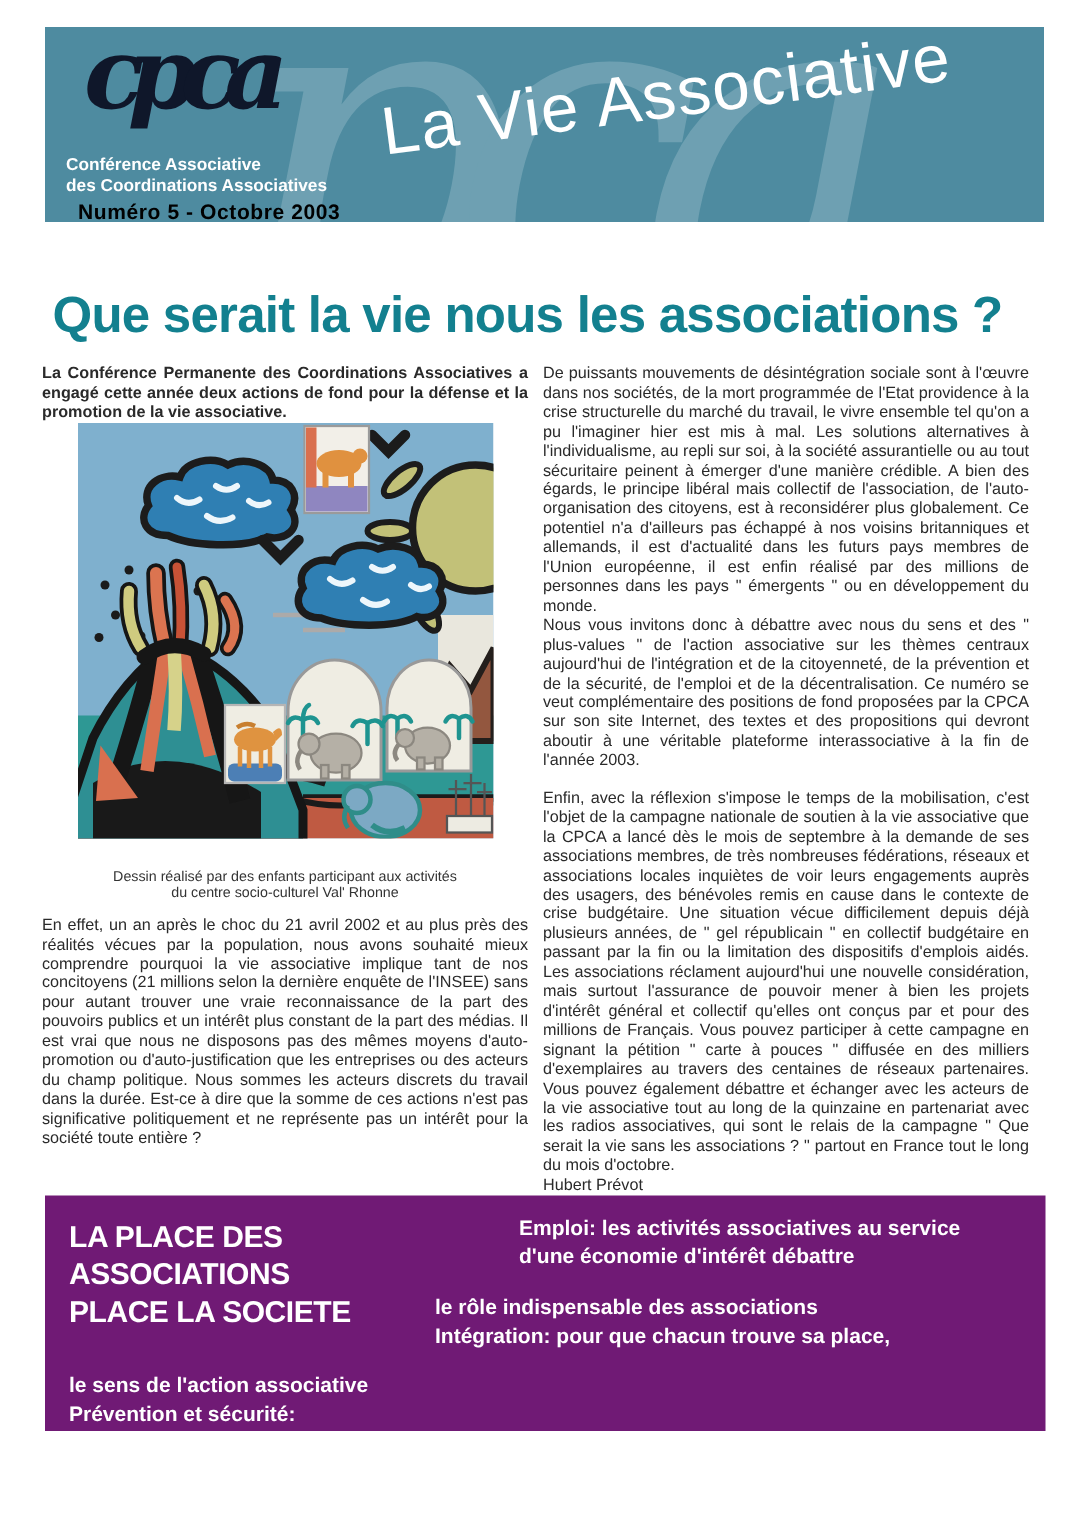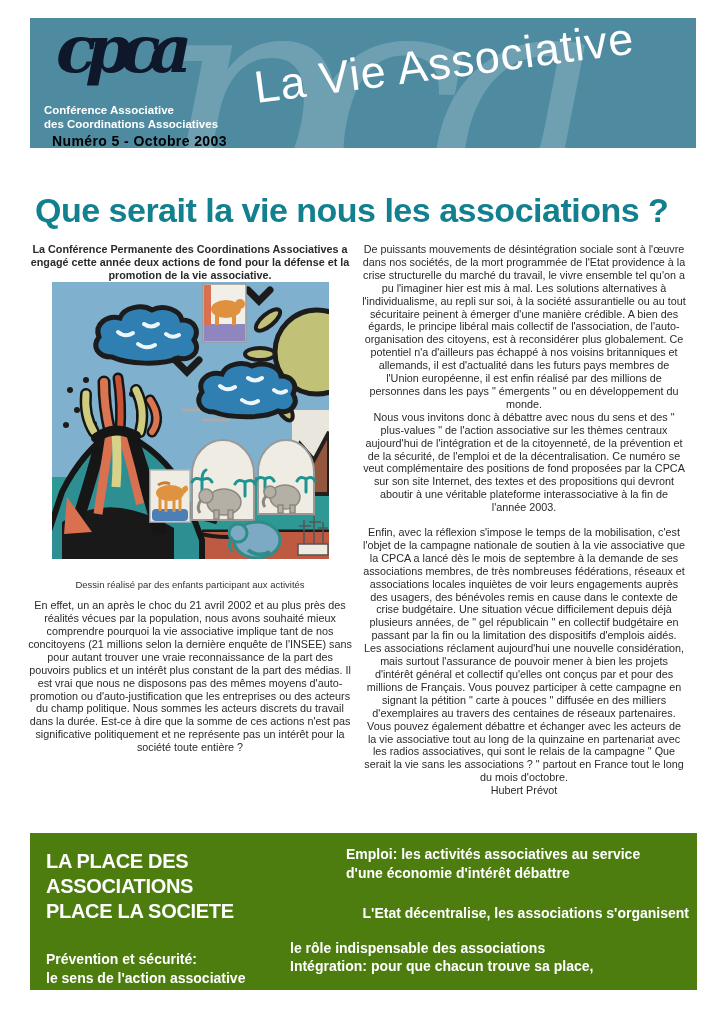"du centre socio-culturel Val' Rhonne" div { html: none -> <div>du centre socio-culturel Val' Rhonne</div> }
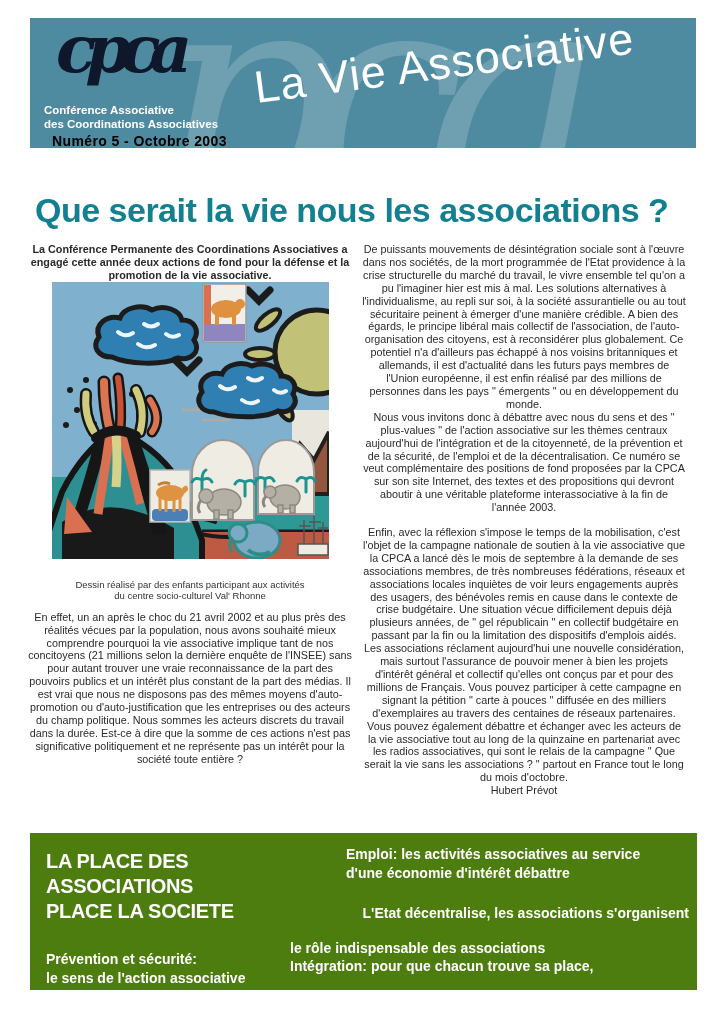"Hubert Prévot" .col p { text-align: center -> none }
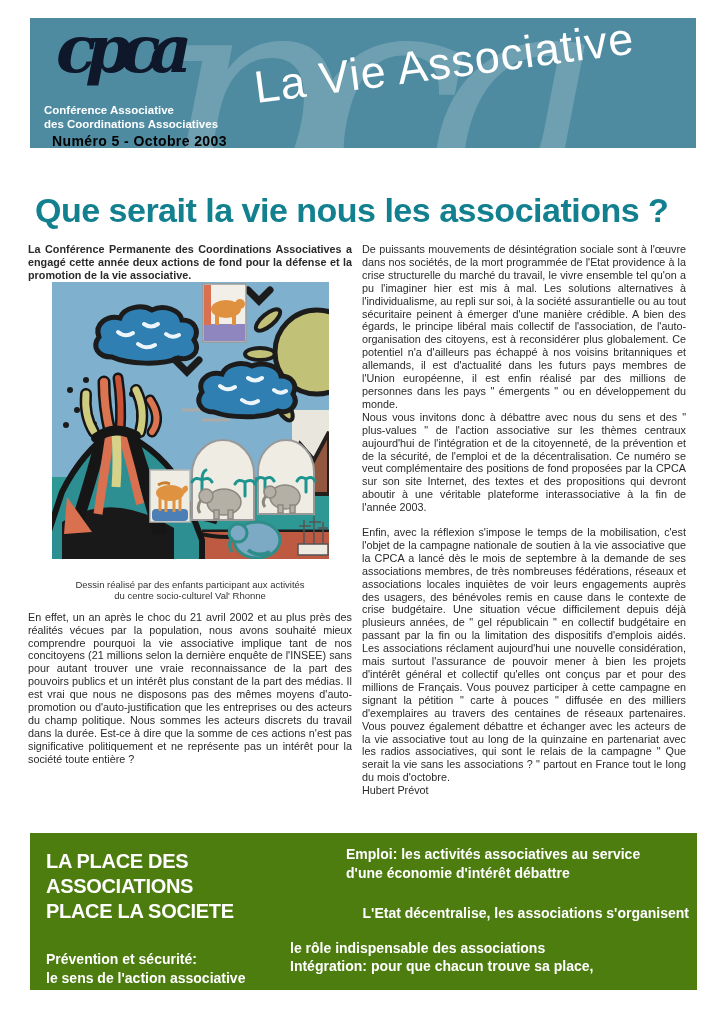"LA PLACE DES ASSOCIATIONS" .footer-box { background: #4d7c0f -> #701a75; top: 833px -> 797px }
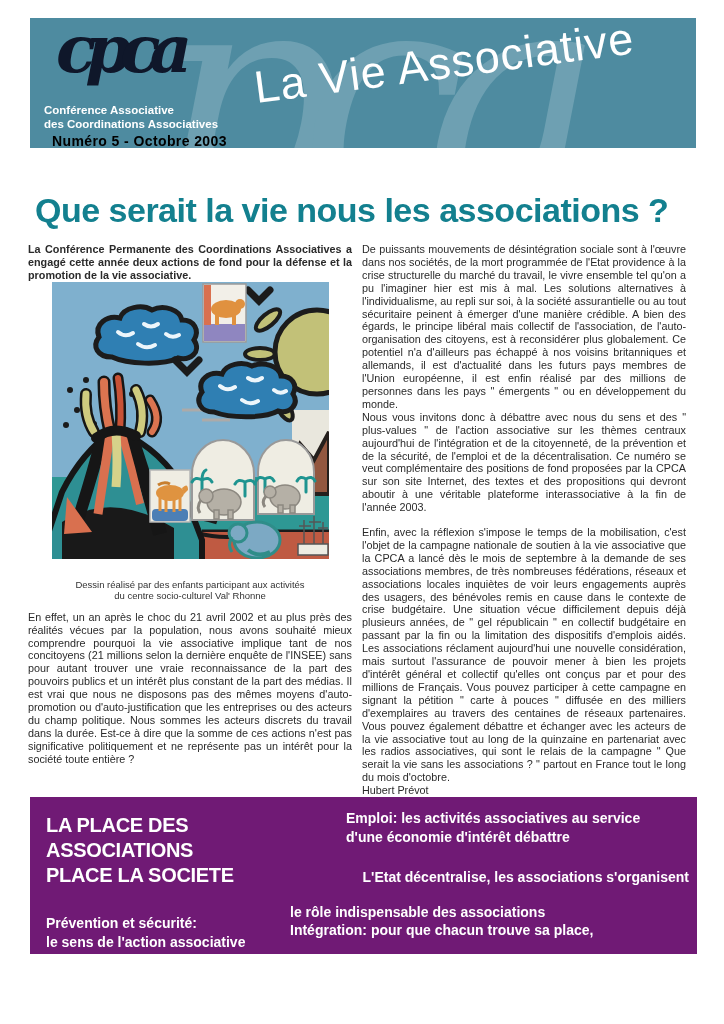"L'Etat décentralise, les associations" div.f-etat { html: <div>L'Etat décentralise, les associations s'organisent</div> -> none }
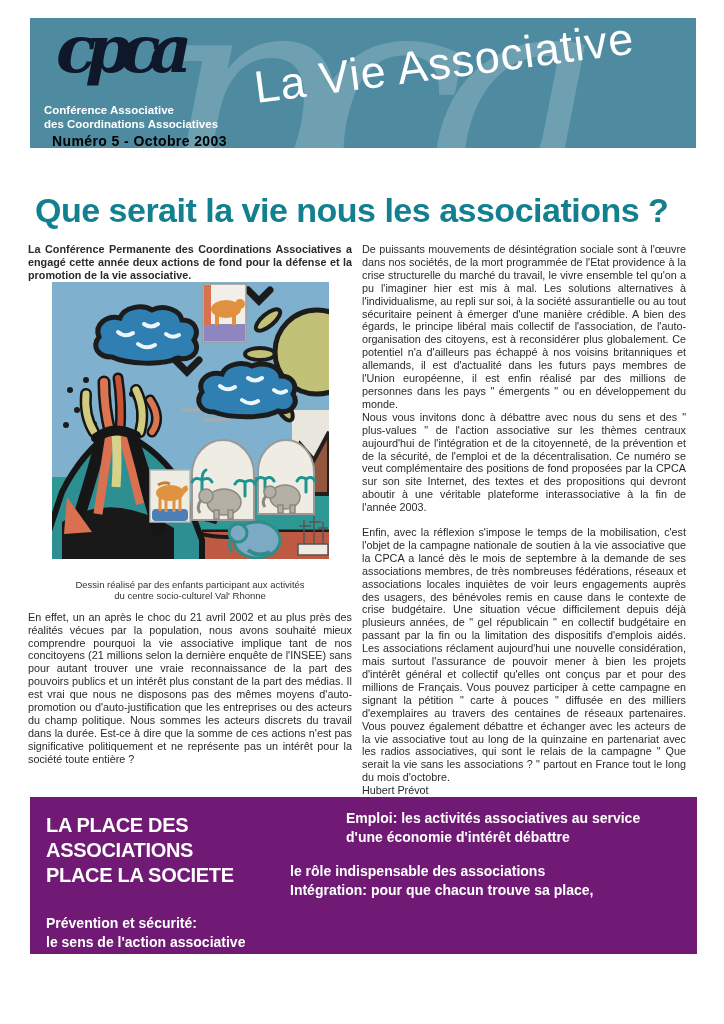"Prévention et sécurité:" div { order: before "le sens de l'action associative" -> after "le sens de l'action associative" }
